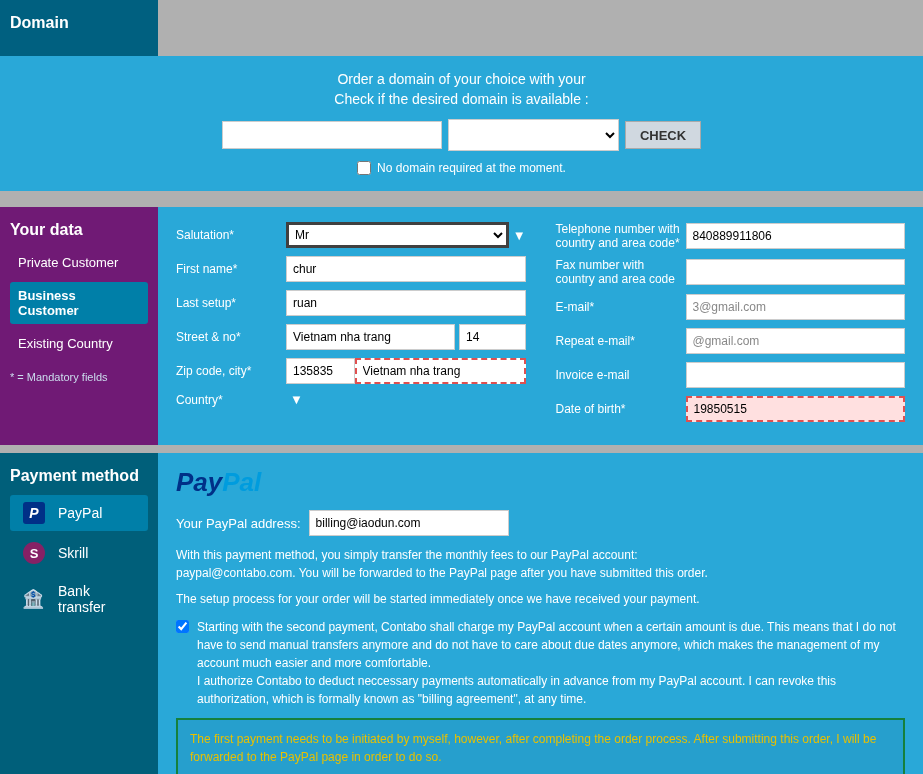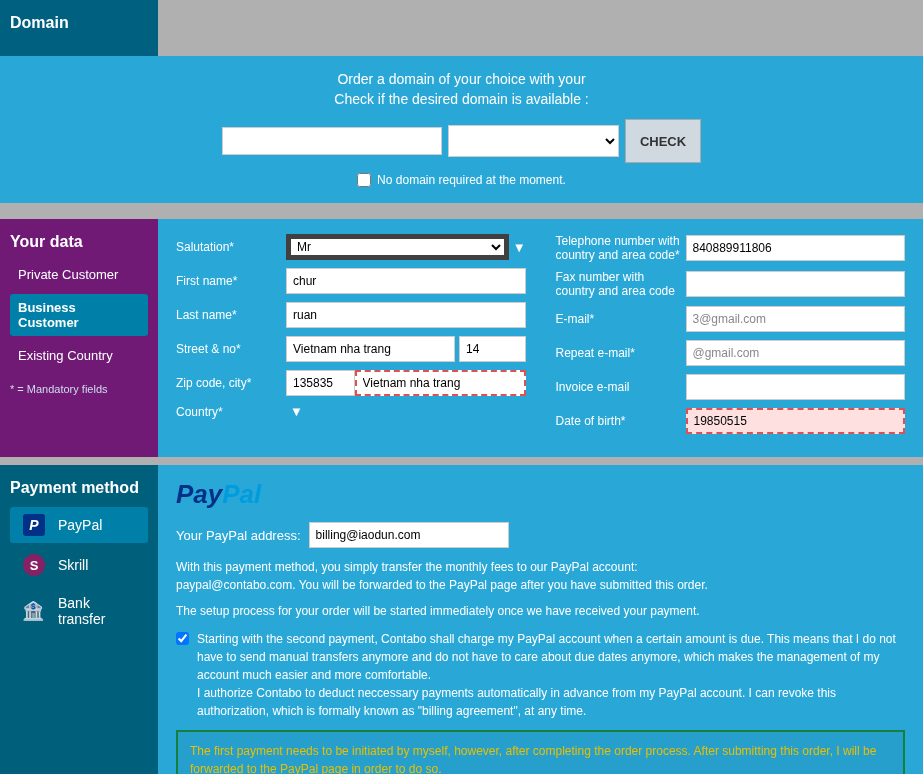"CHECK" .check-btn { height: 44px -> 28px }
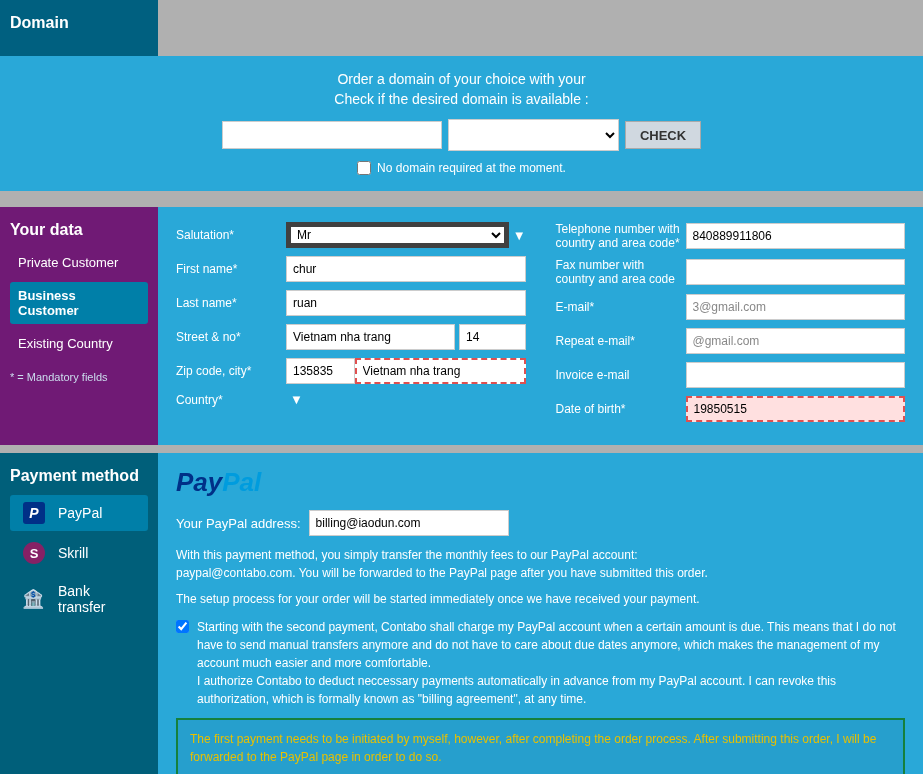"Mr" .form-select { border: 5px solid #404040 -> 3px solid #404040 }
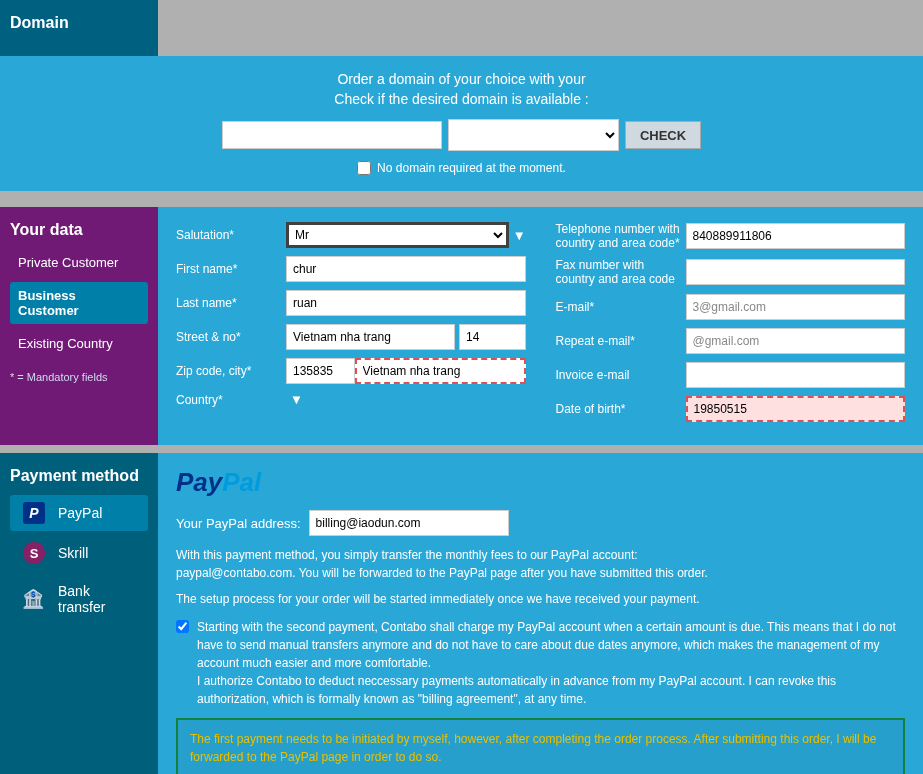"Last name*" div.form-label { text: name -> setup }
